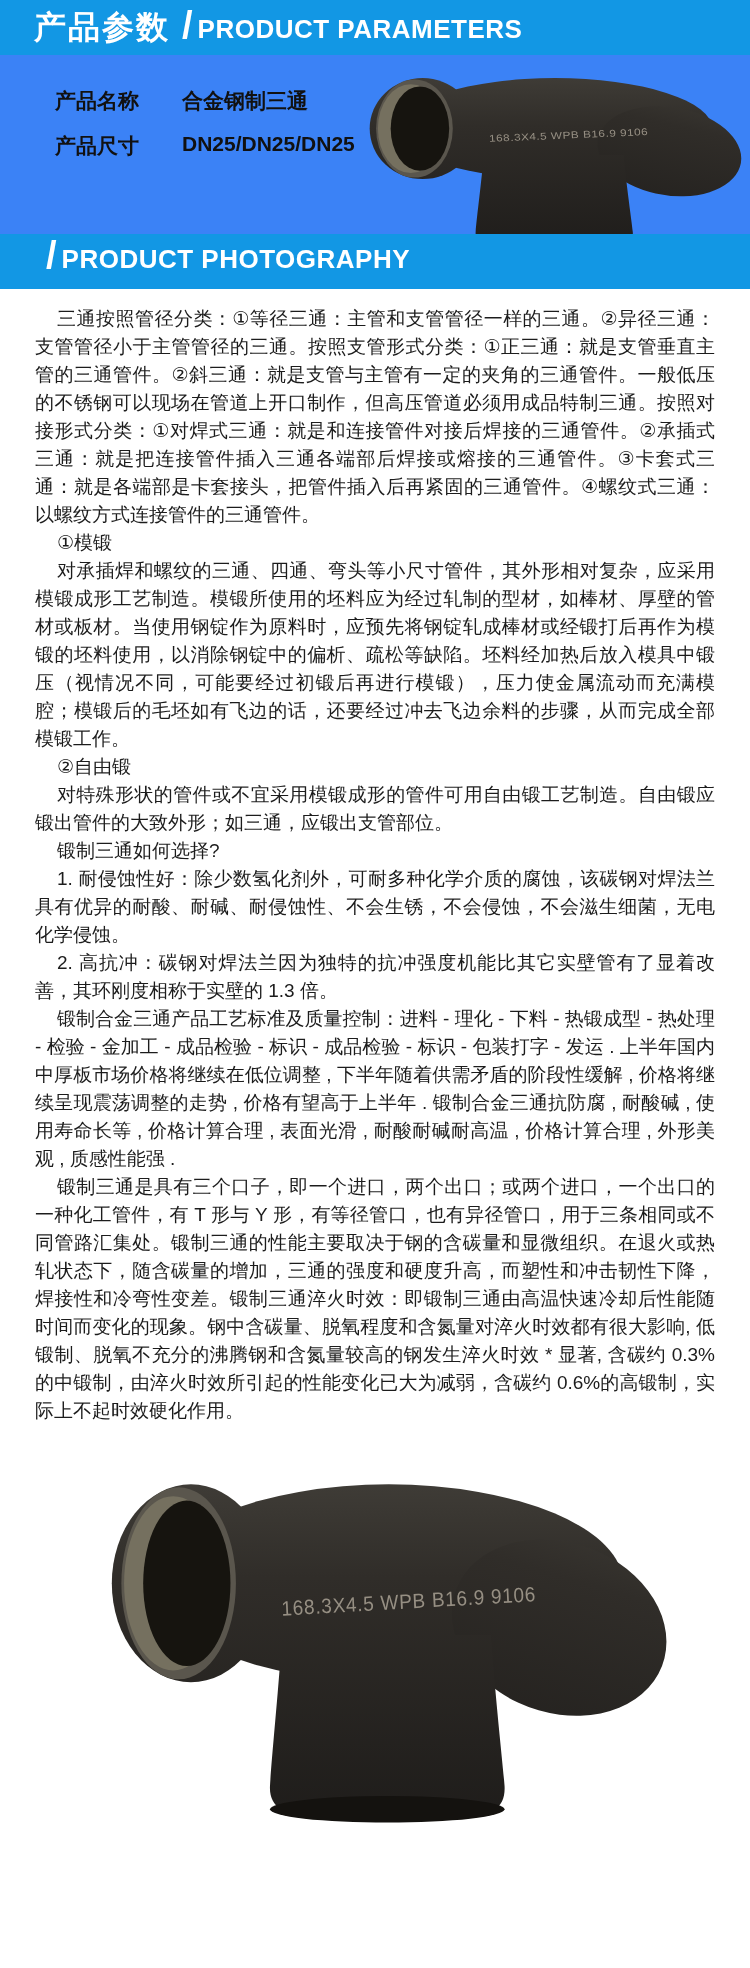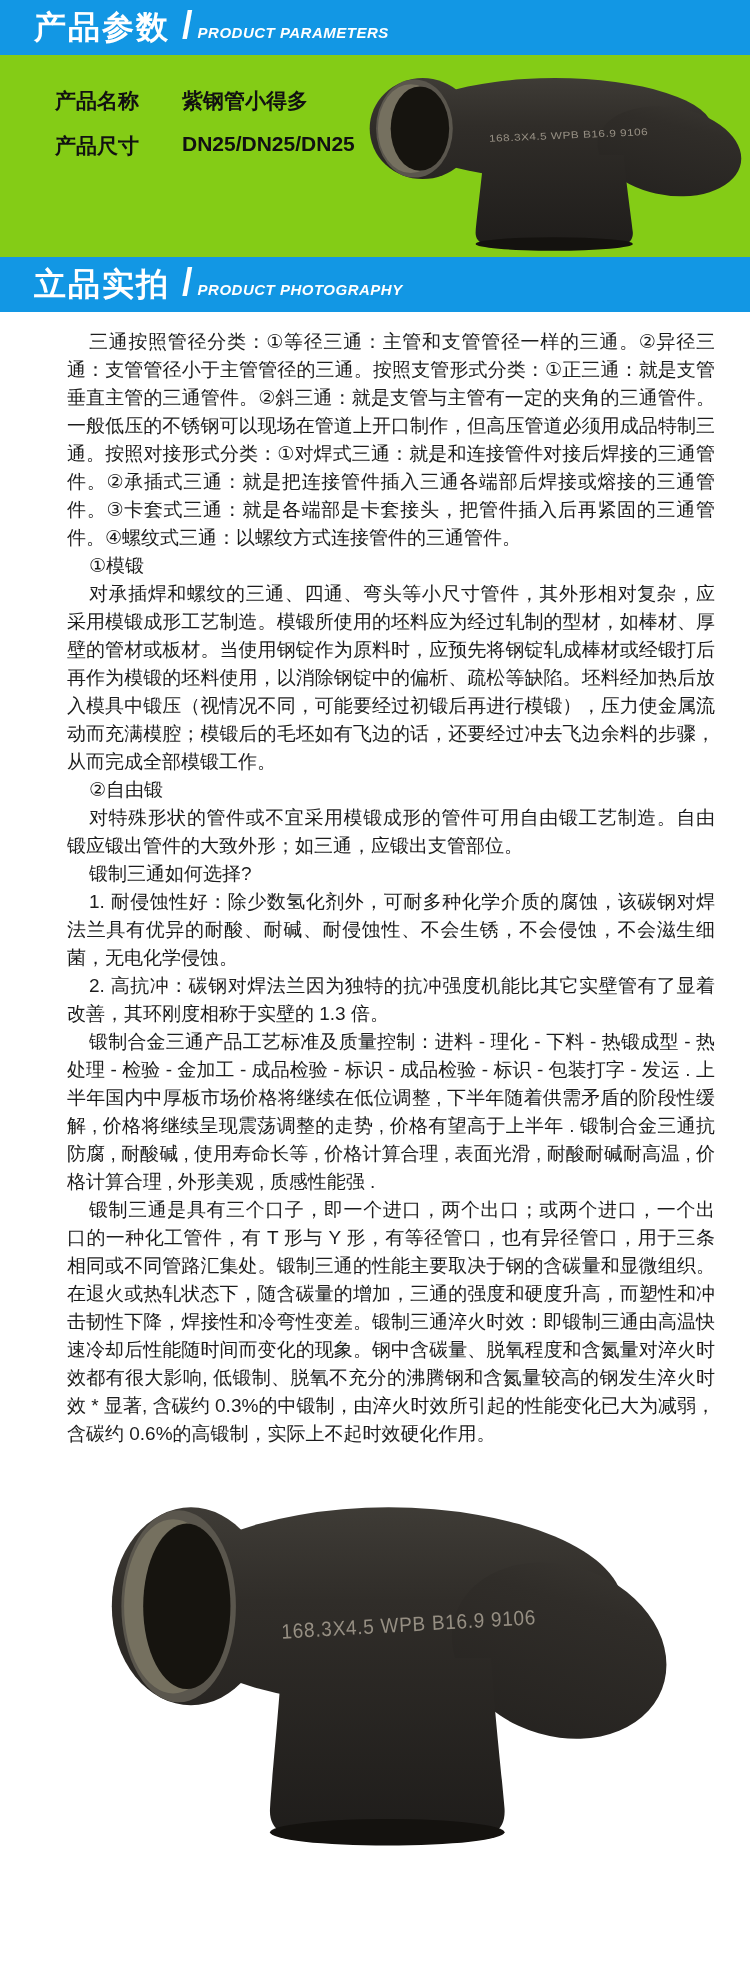"PRODUCT PARAMETERS" .banner .en { font-size: 15px -> 26px; font-style: italic -> none }
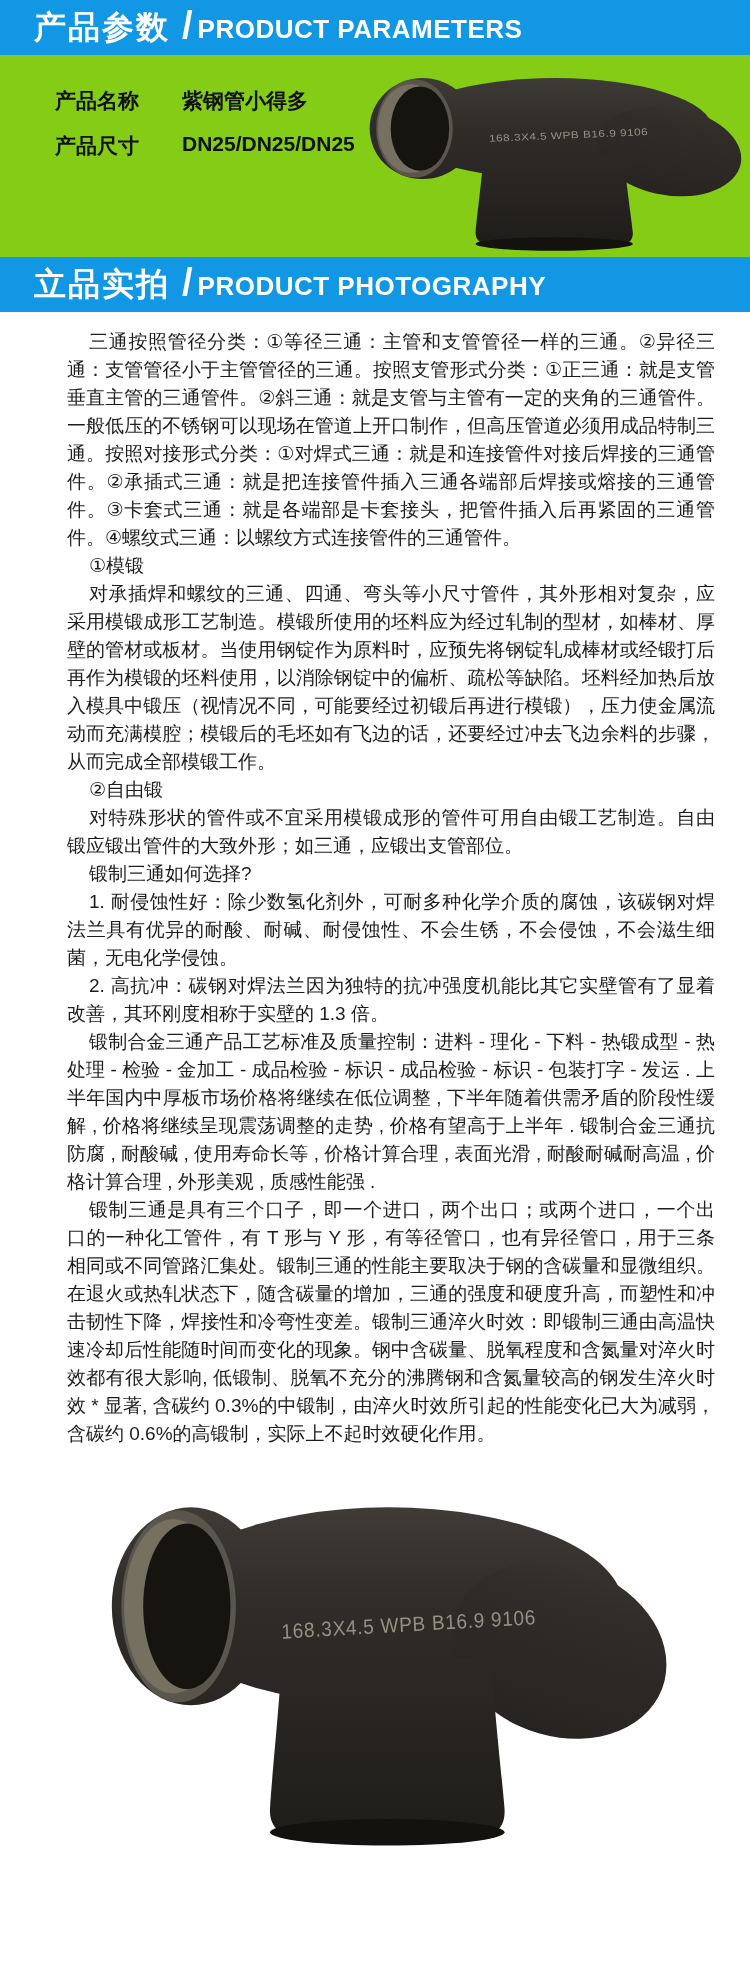"产品名称" .params-section { background: #84cc16 -> #3b82f6; height: 202px -> 179px }
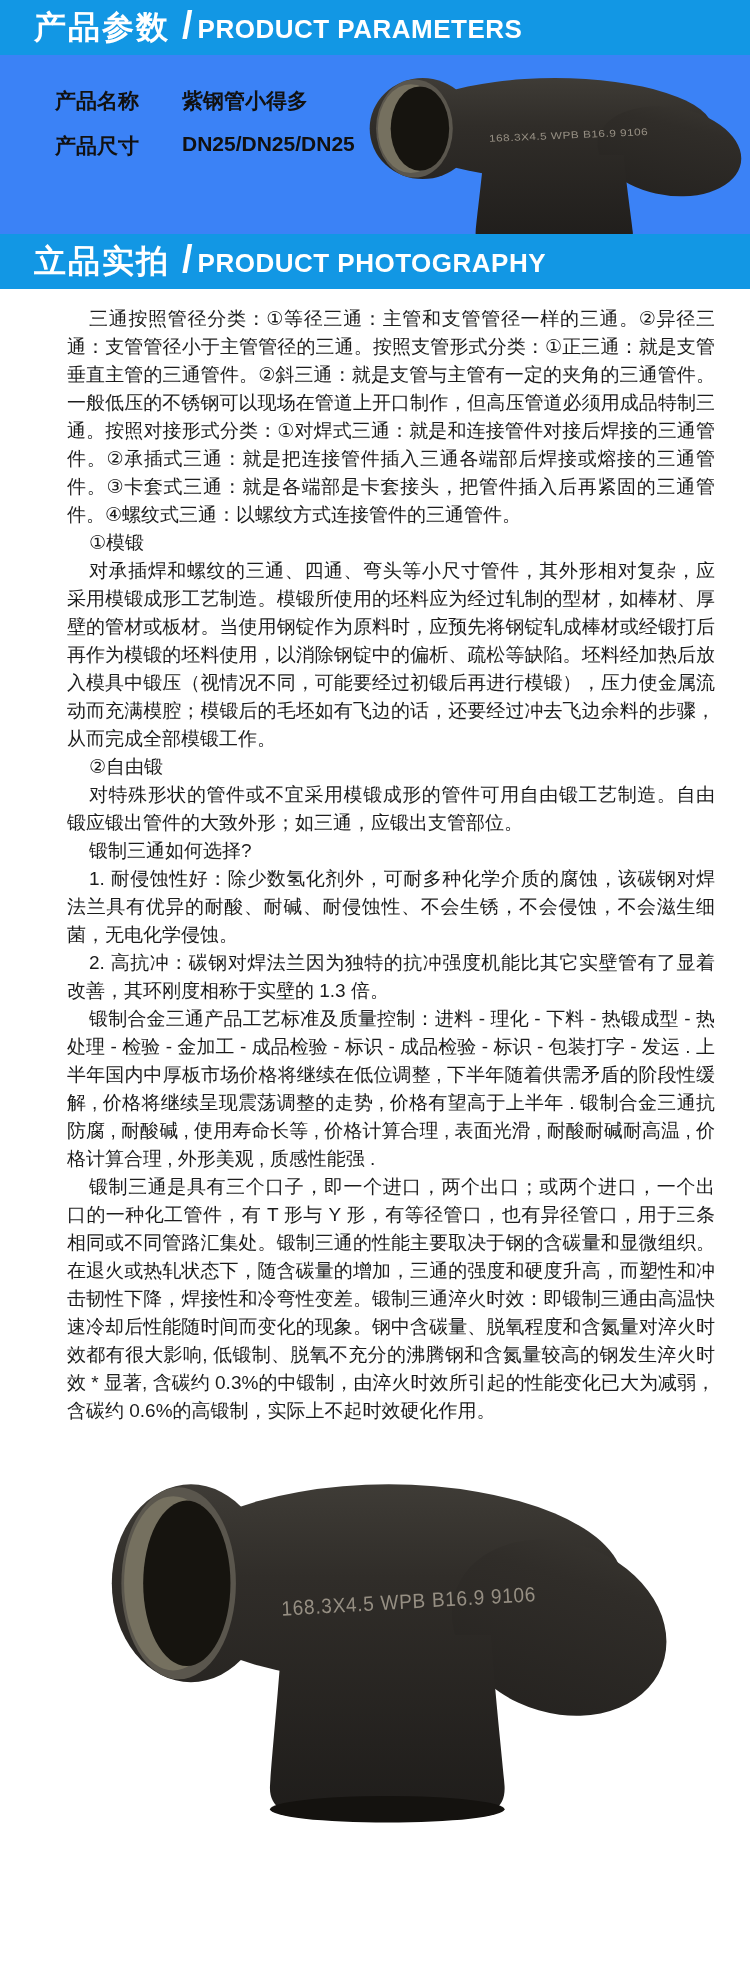"紫钢管小得多" span.value { text: 紫钢管小得多 -> 合金钢制三通 }
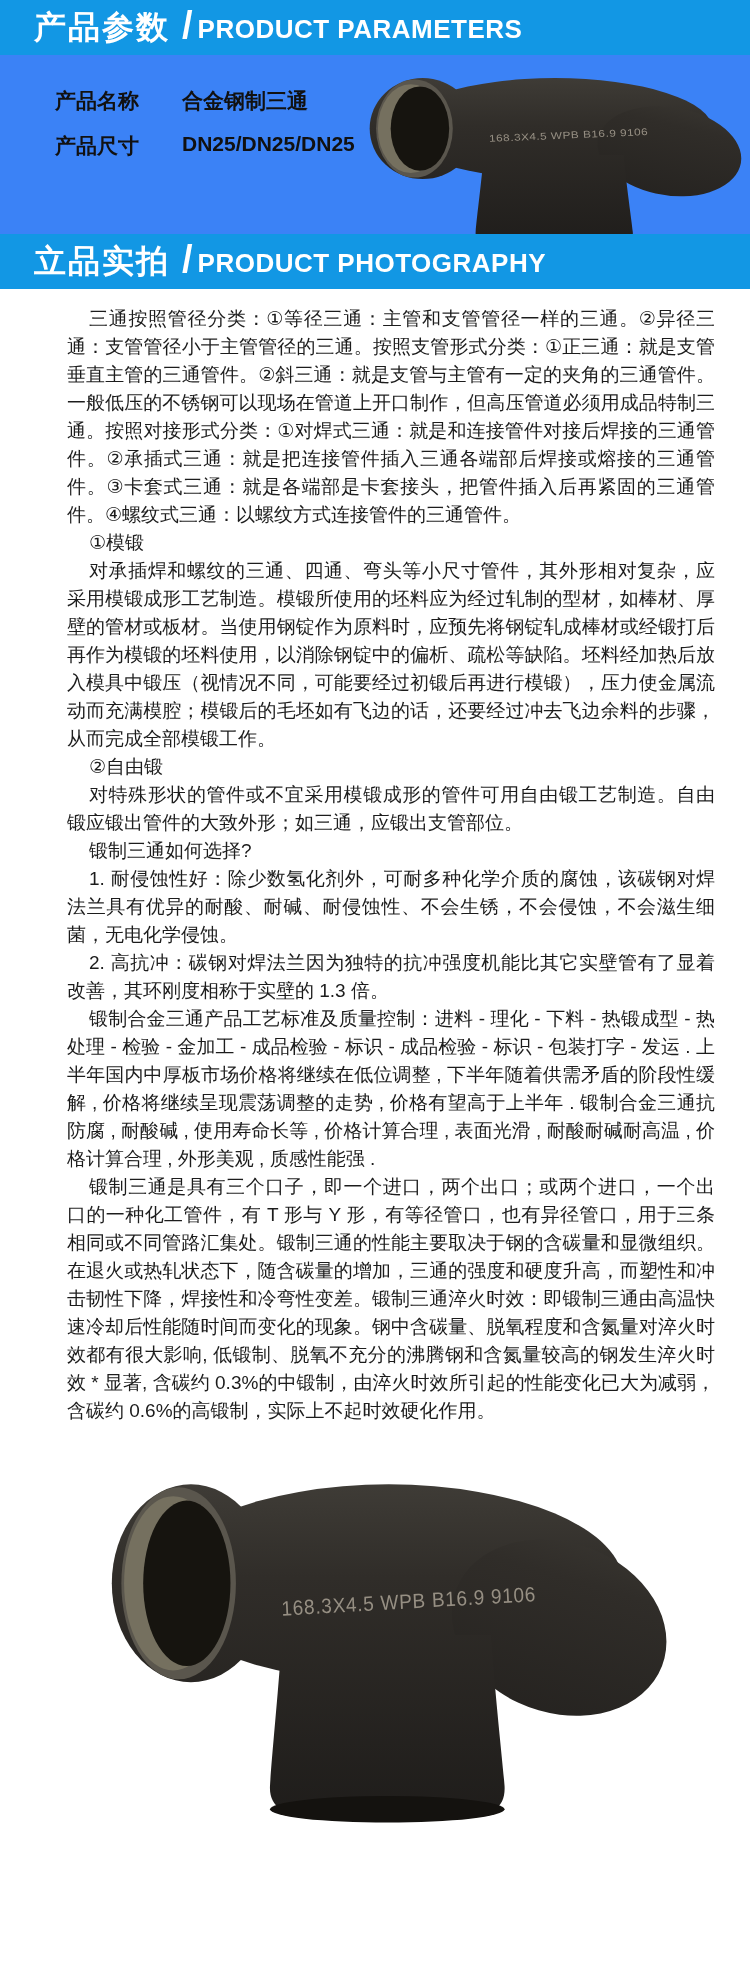"立品实拍" span.cn { html: <span>立品实拍</span> -> none }
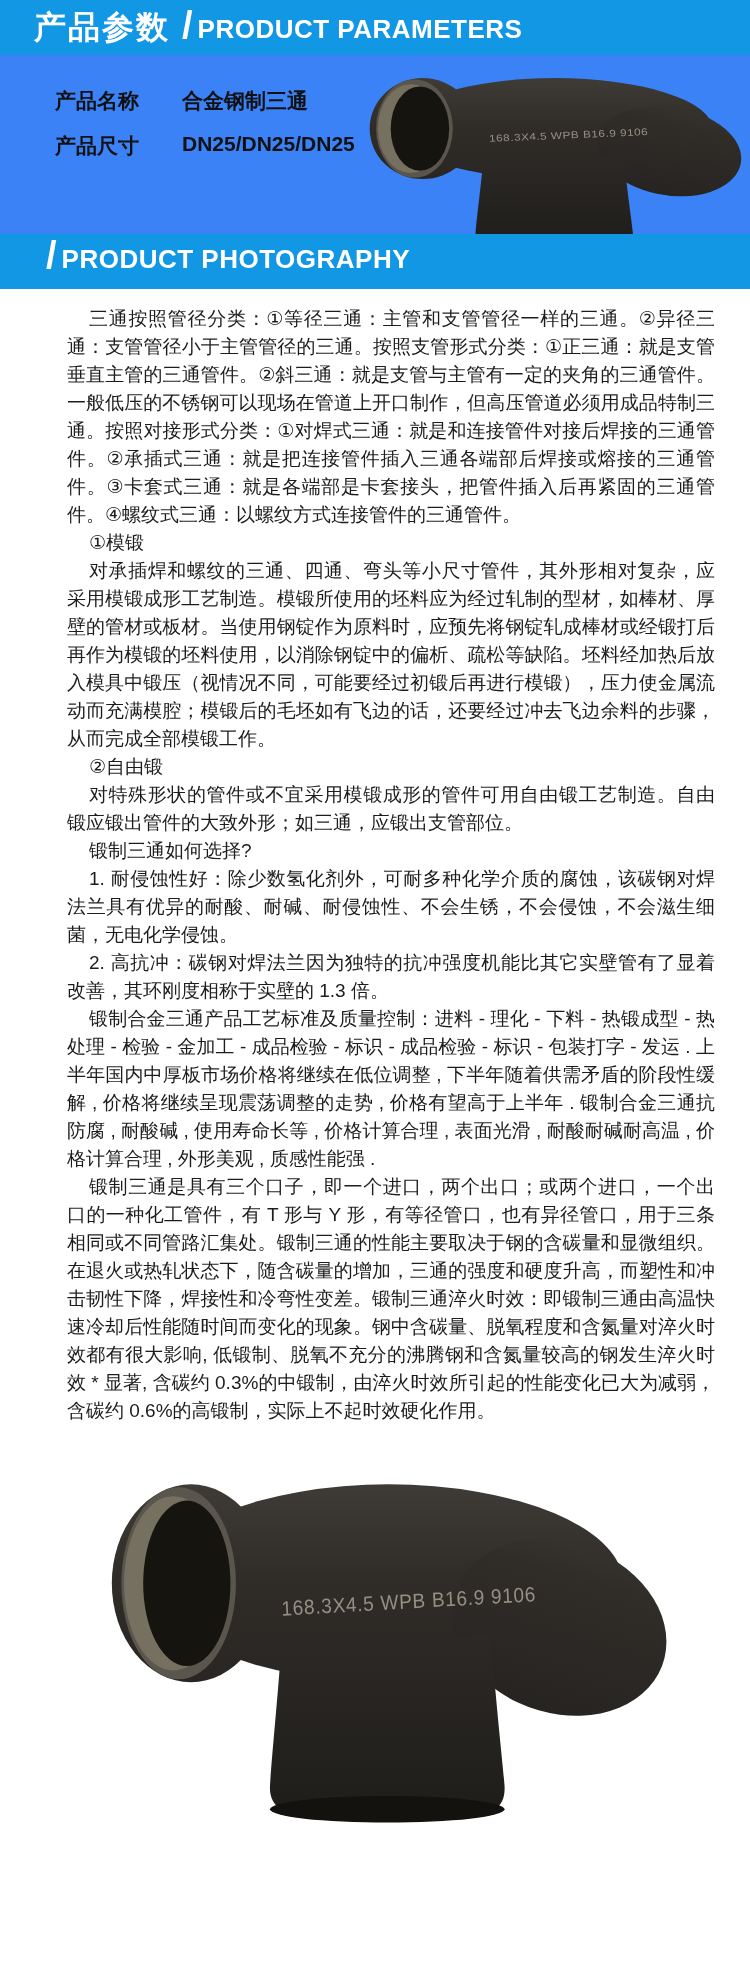"三通按照管径分类：①等径三通：主管和支管管径一样的三通。②异径三通：支管管径小于" .article p { margin-left: 32px -> none }
